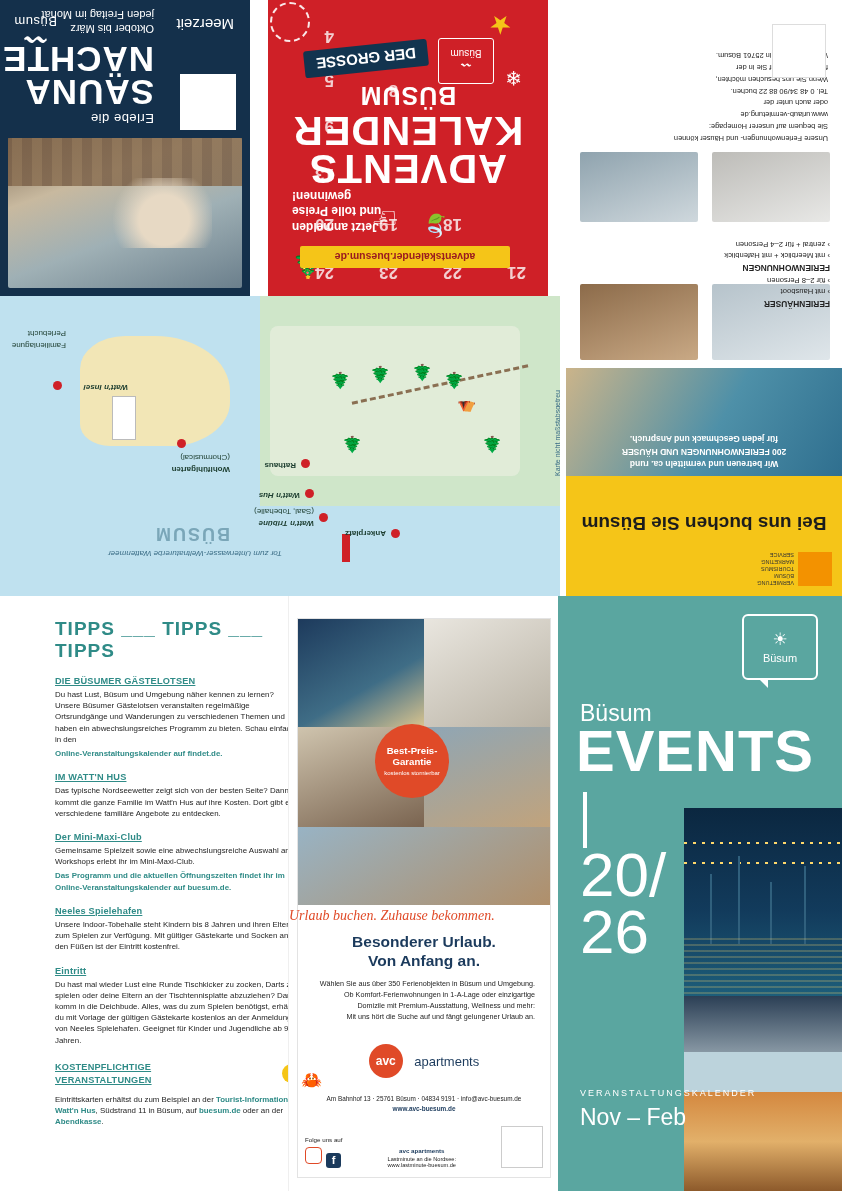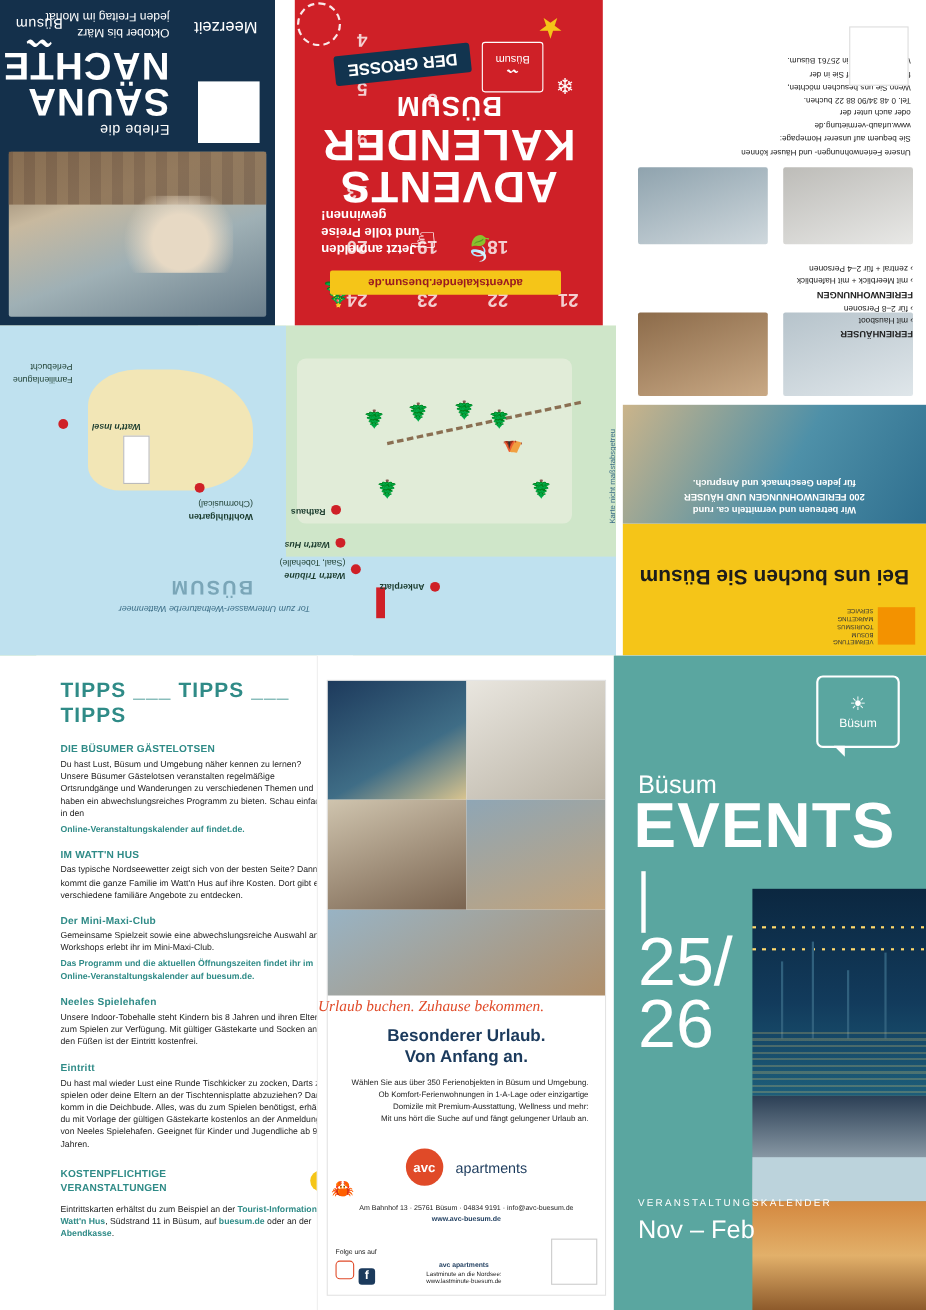"DIE BÜSUMER GÄSTELOTSEN" #tipps h3 { text-decoration: none -> underline }
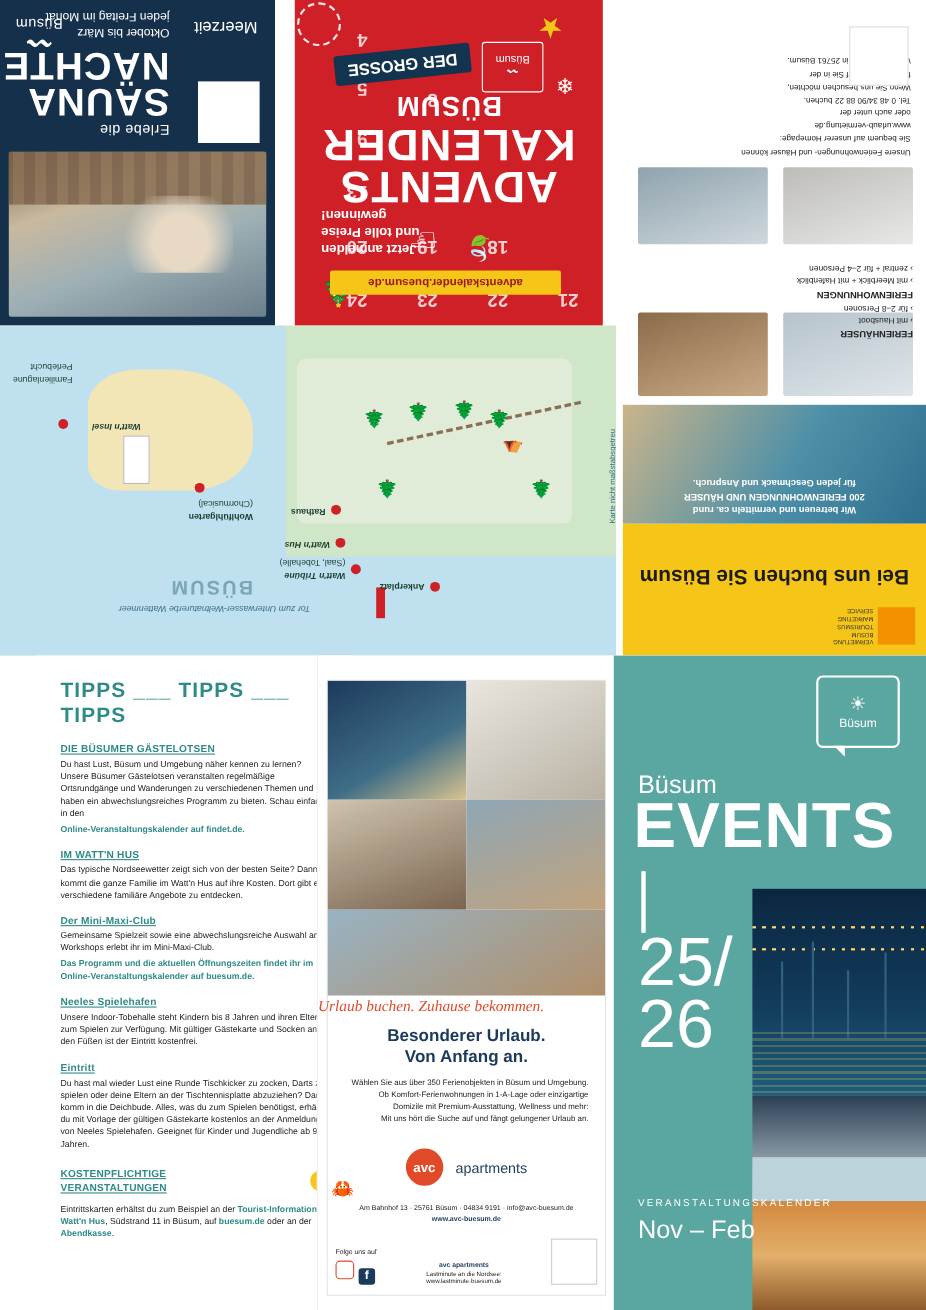"Best-Preis-" div.badge { html: none -> <div> <div>Best-Preis- Garantie</div> <div>kostenlos stornierbar</div> </div> }
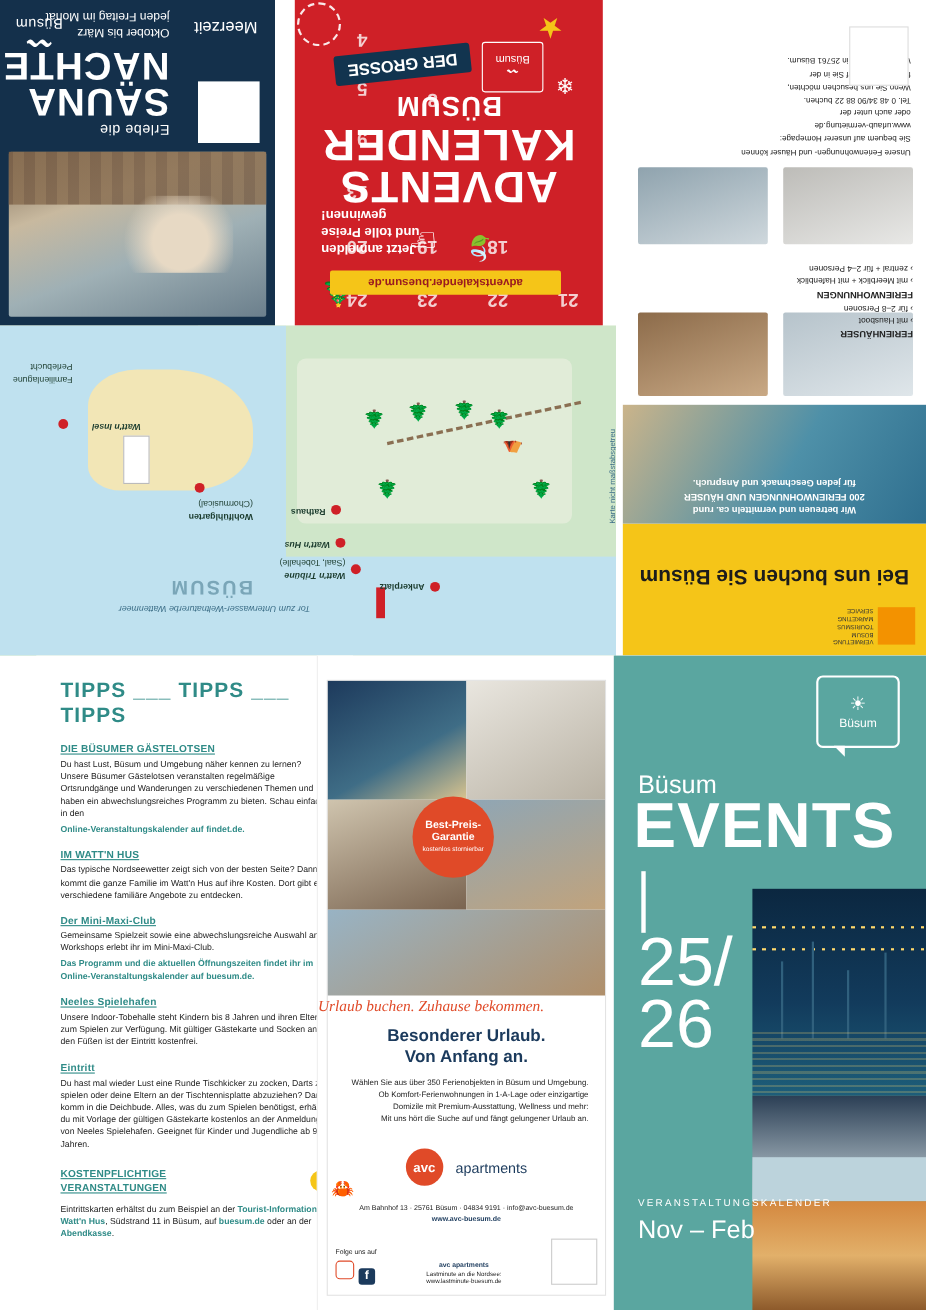"25/" div { text: 25/ -> 20/ }
